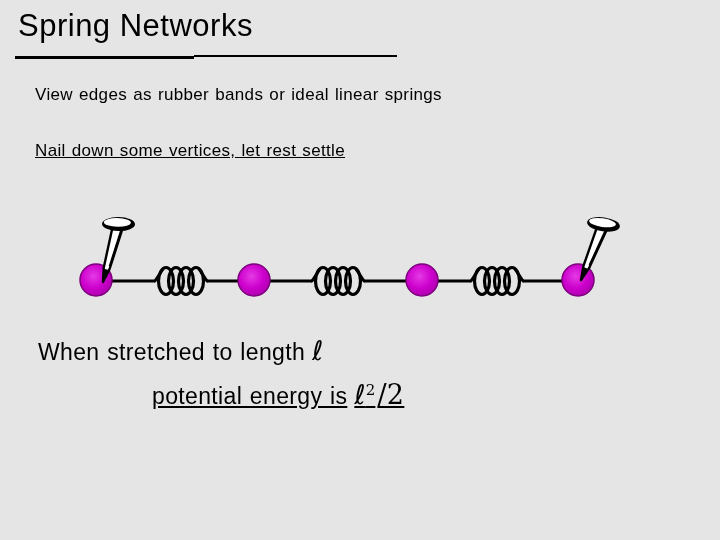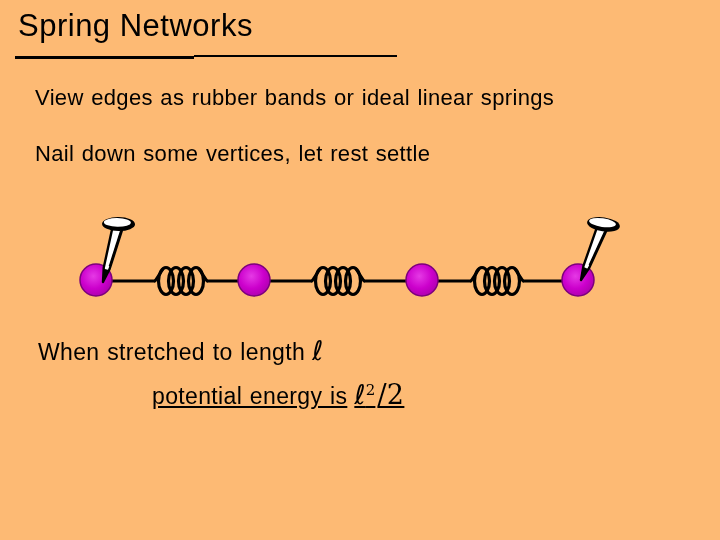"Spring Networks" .slide { background: #fdba74 -> #e5e5e5 }
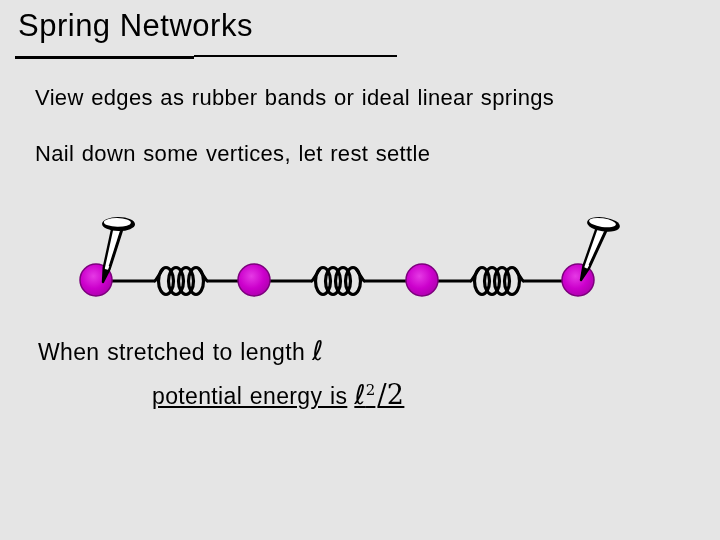"View edges as rubber bands" .bullet { font-size: 22px -> 17px }
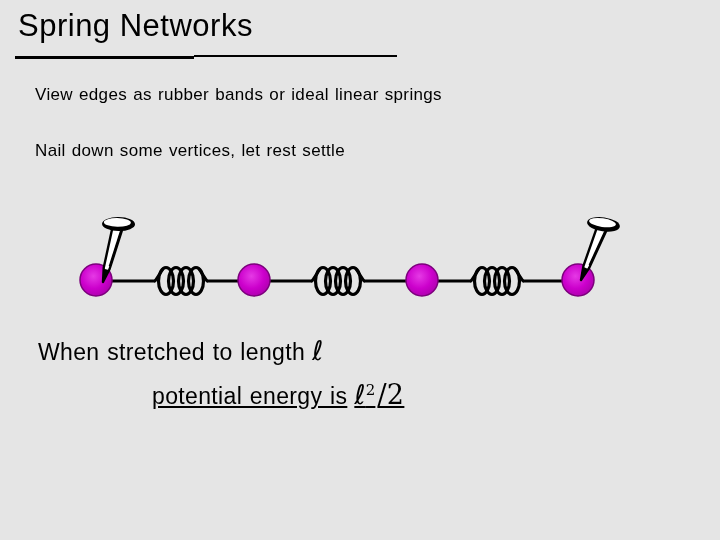"Nail down some vertices, let" .bullet.b2 { text-decoration: none -> underline }
